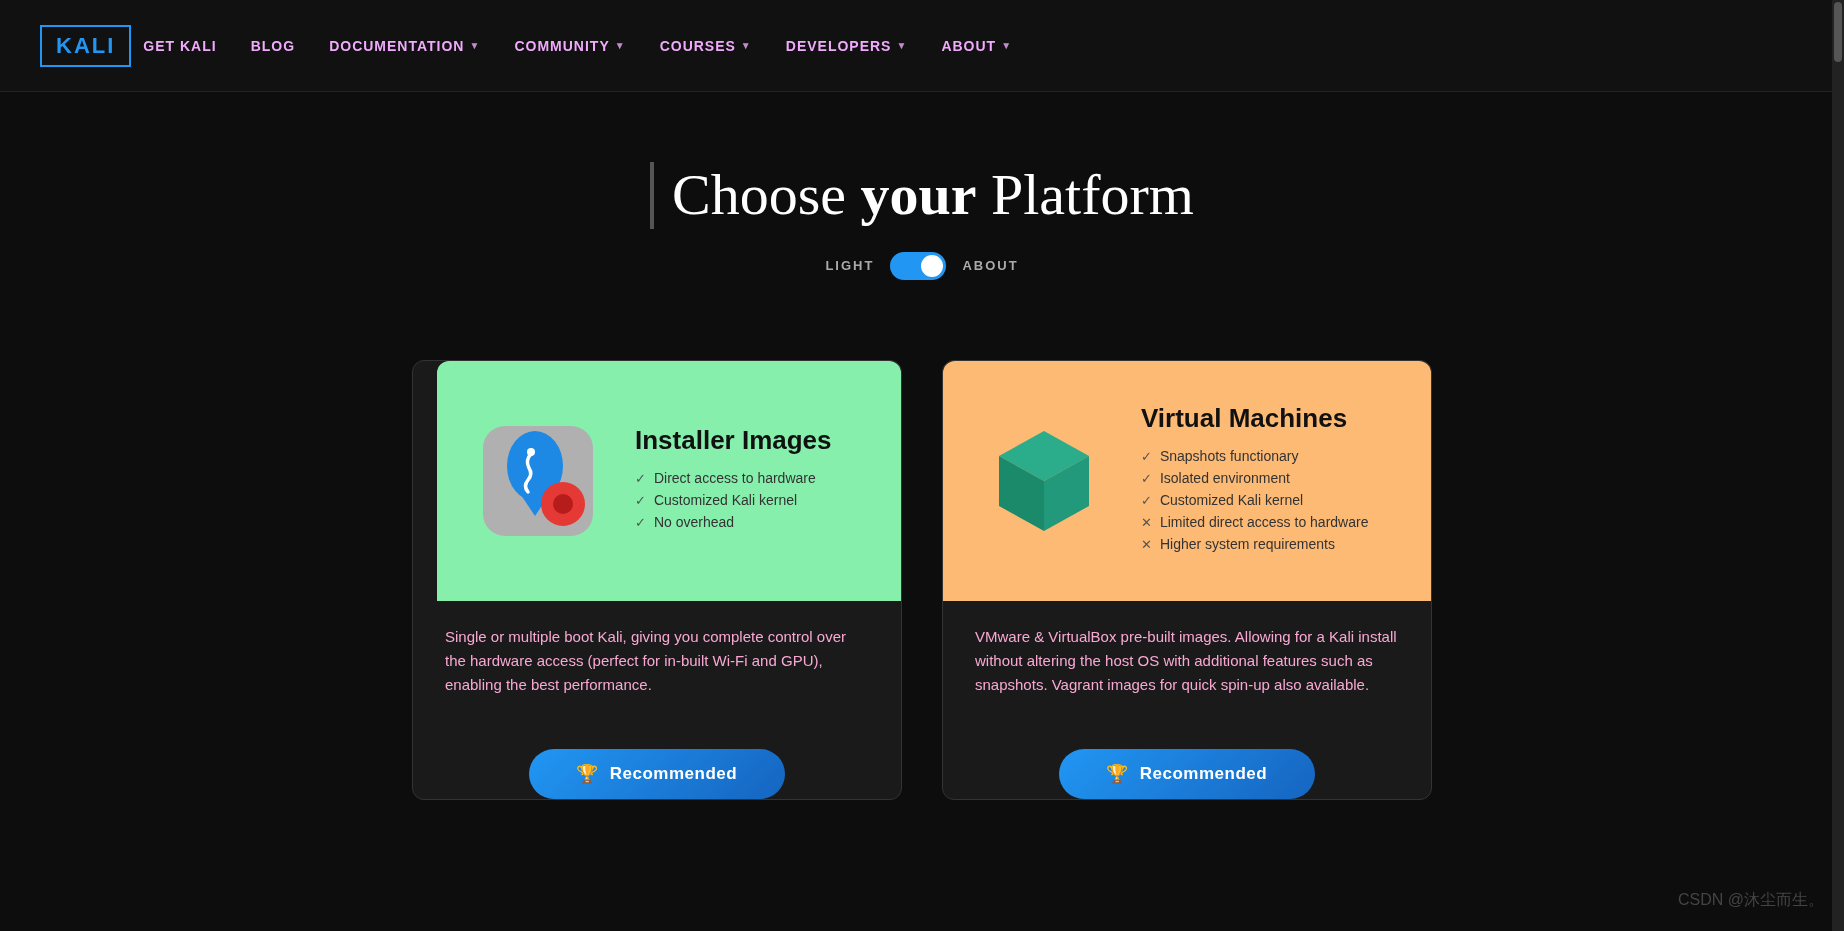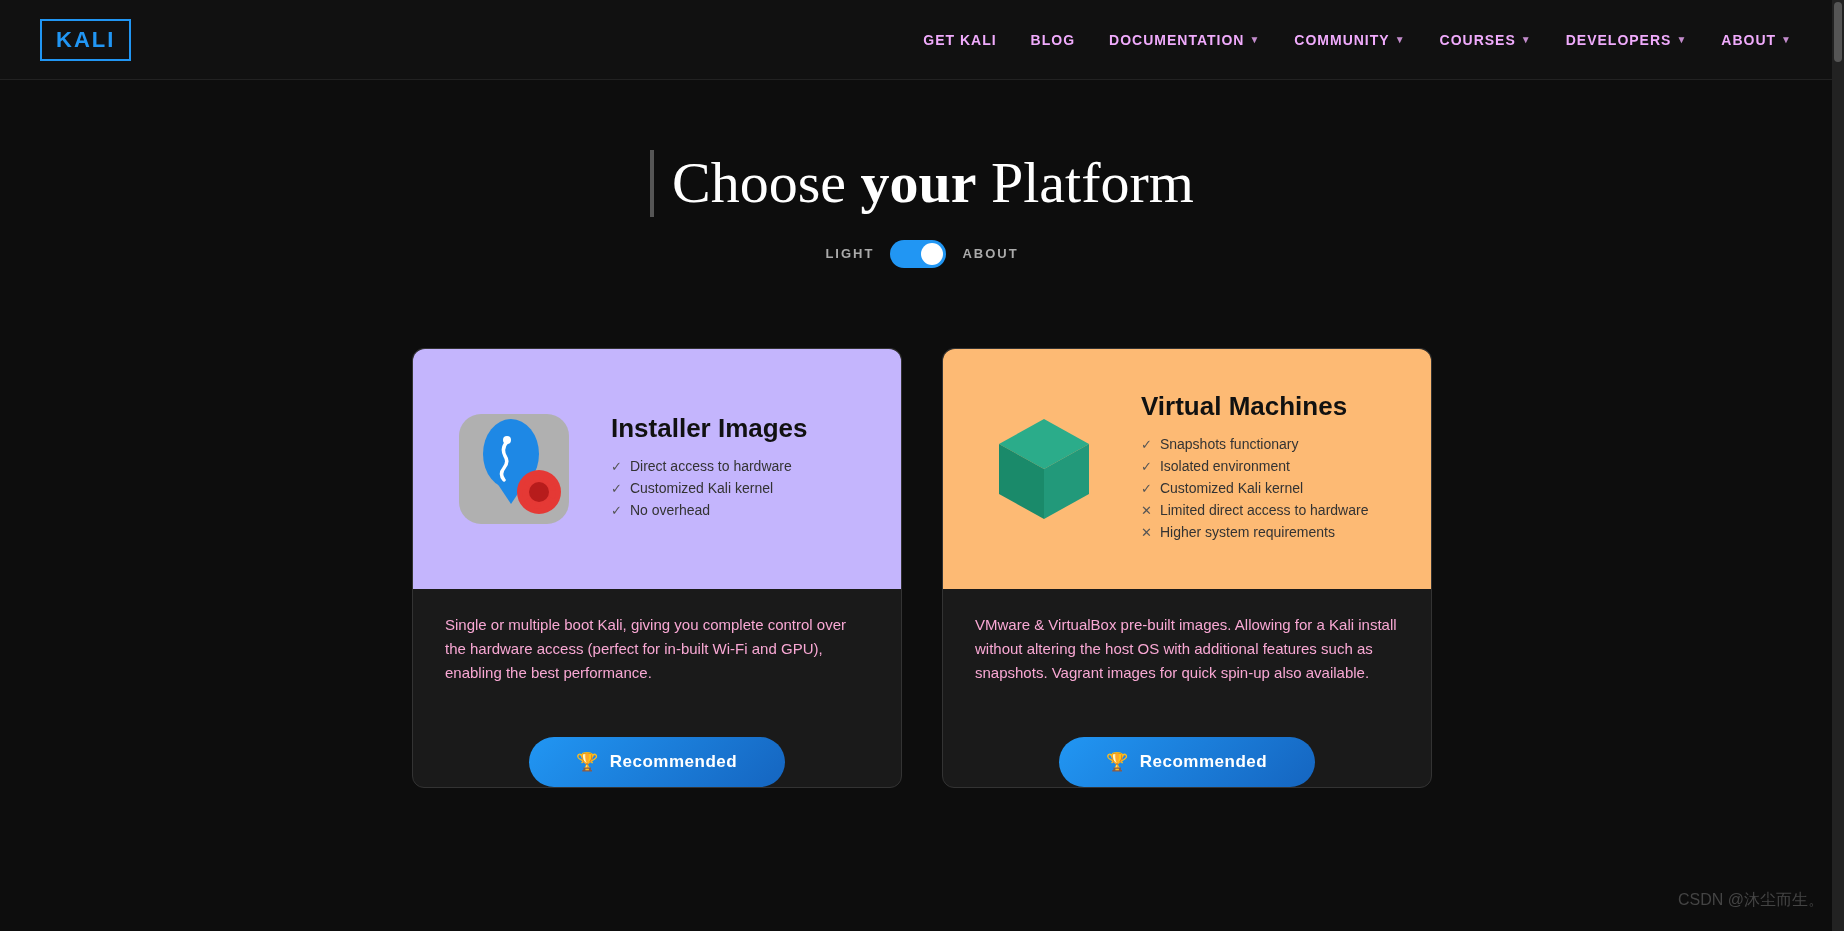"KALI" nav { height: 80px -> 92px; justify-content: space-between -> none }
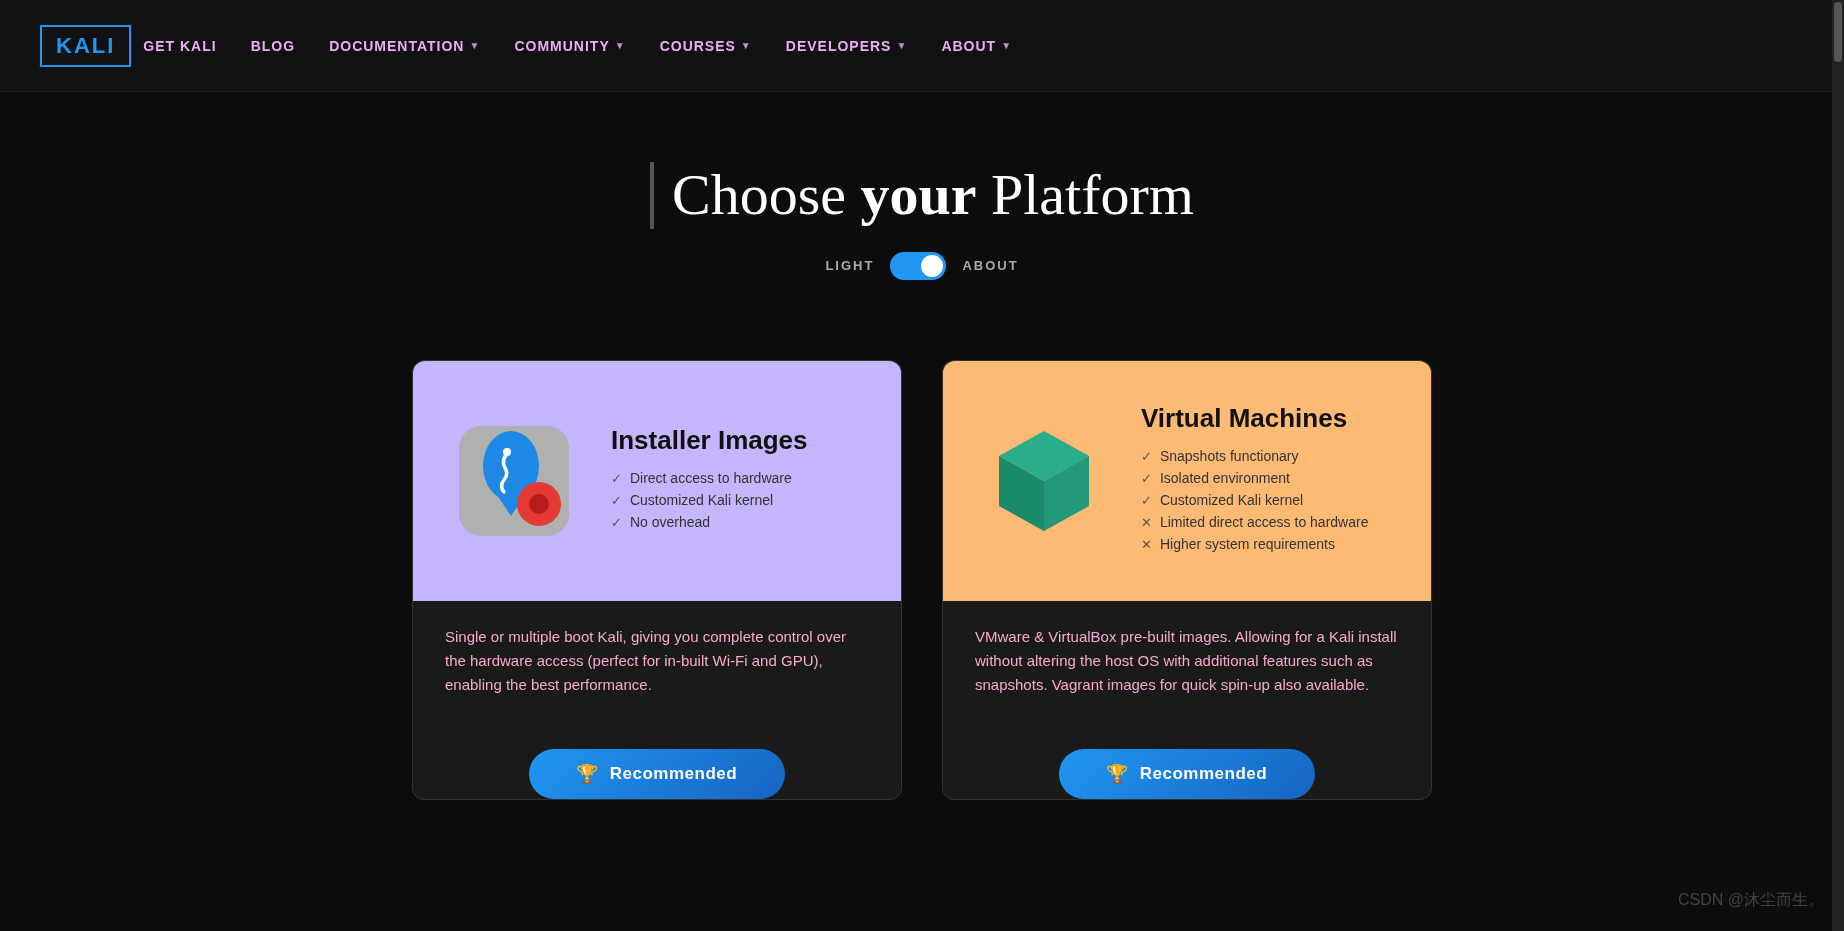"Installer Images" .card-top.light-gray { background: #c4b5fd -> #86efac; margin-left: none -> 24px }
